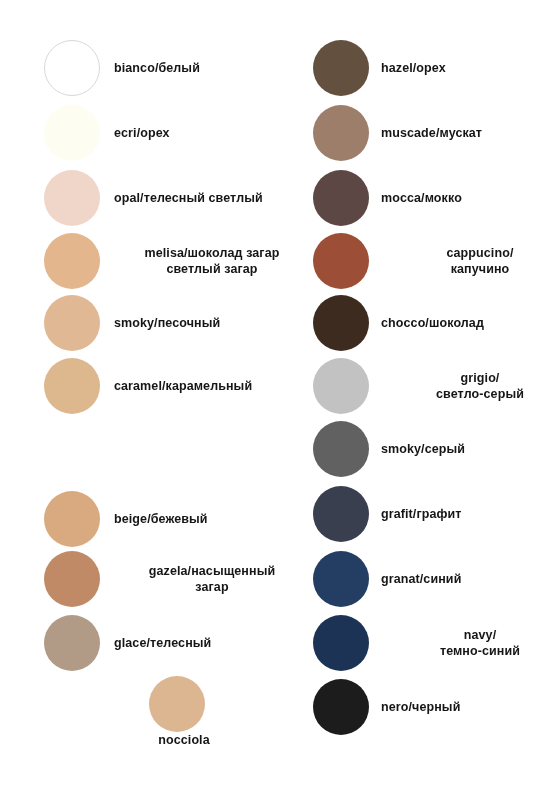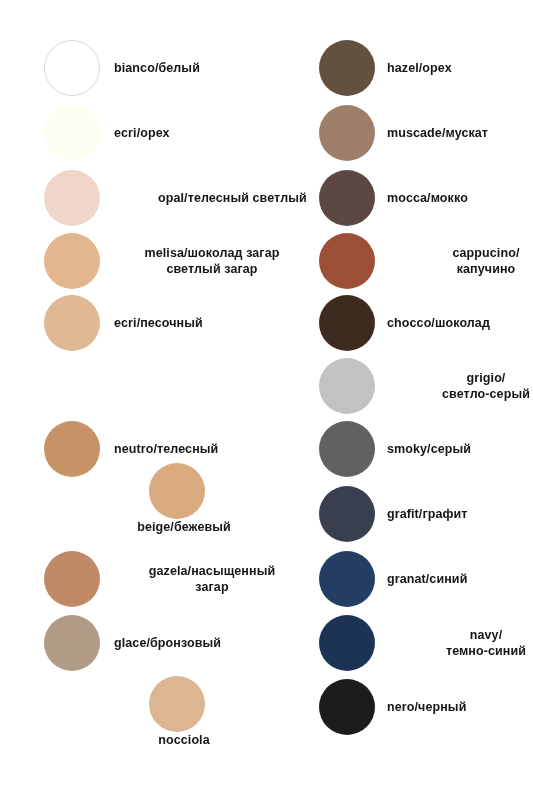"hazel/орех" .column.right { left: 267px -> 261px }
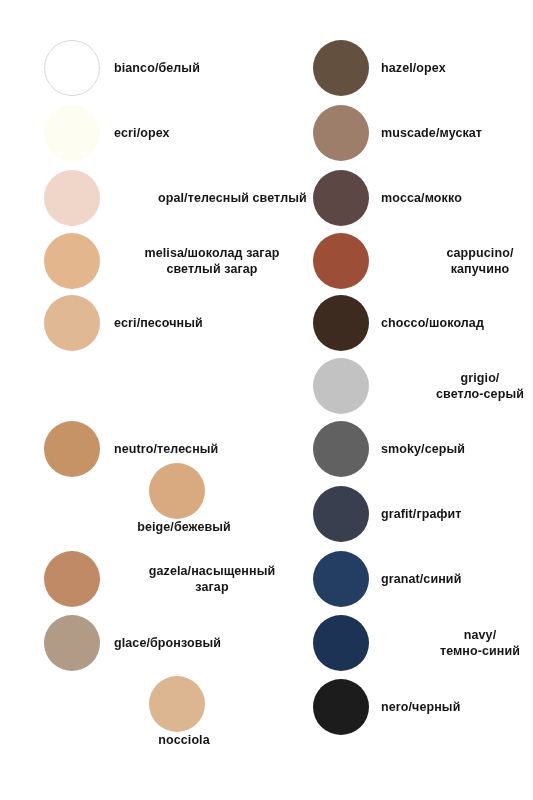"opal/телесный светлый" div.swatch-row { gap: 44px -> none }
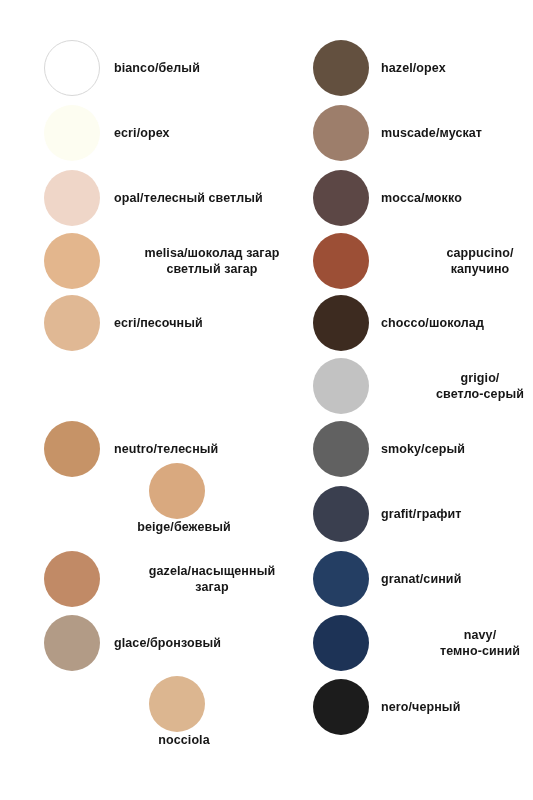"ecri/песочный" div.swatch-label { text: ecri/песочный -> smoky/песочный }
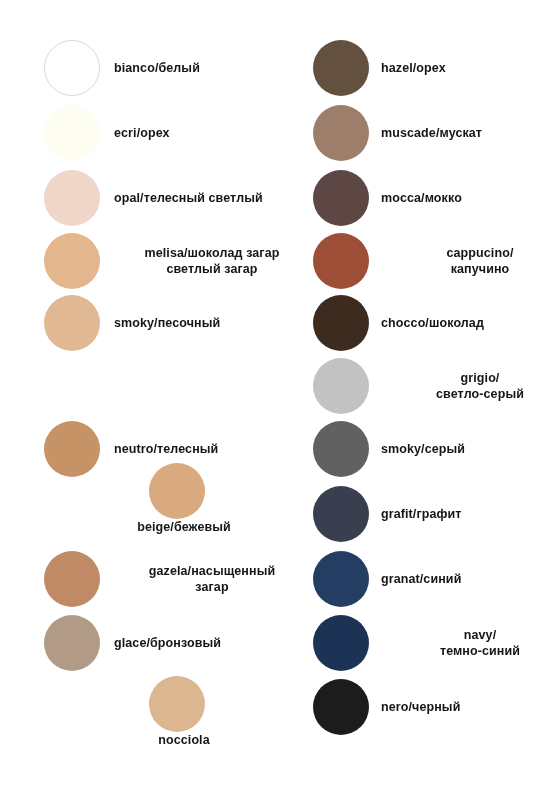"caramel/карамельный" div.swatch-row { html: none -> <div> <div></div> <div>caramel/карамельный</div> </div> }
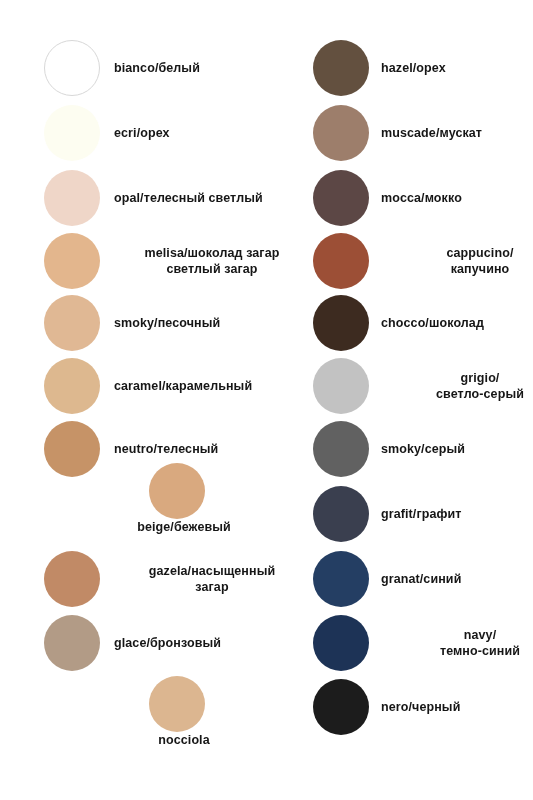"neutro/телесный" div.swatch-row { html: <div> <div></div> <div>neutro/телесный</div> </div> -> none }
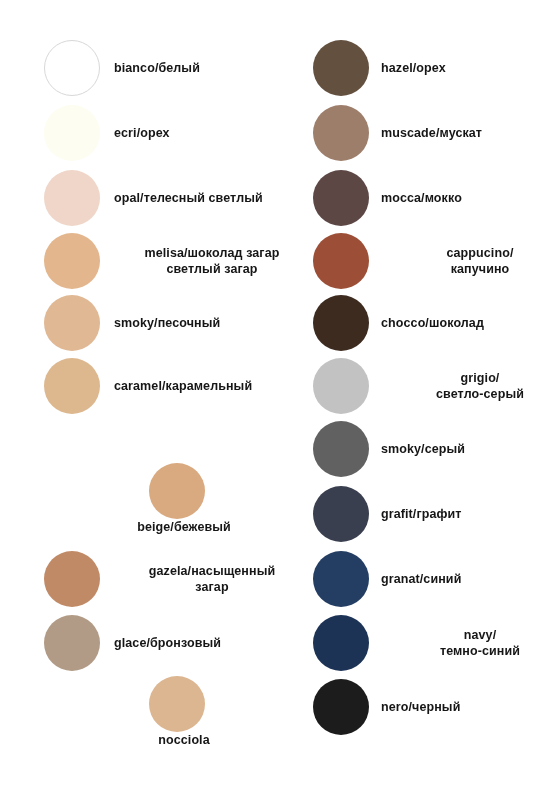"beige/бежевый" div.swatch-row { flex-direction: column -> none; top: 463px -> 488px }
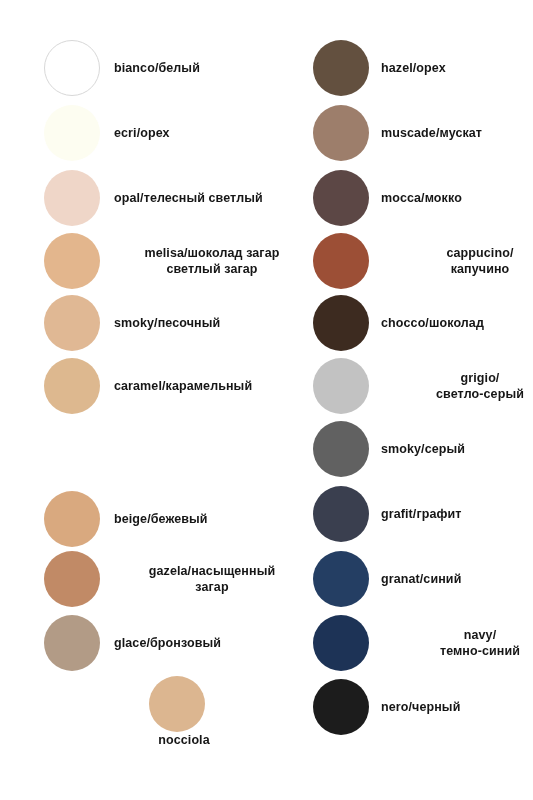"glace/бронзовый" div.swatch-label { text: glace/бронзовый -> glace/телесный }
